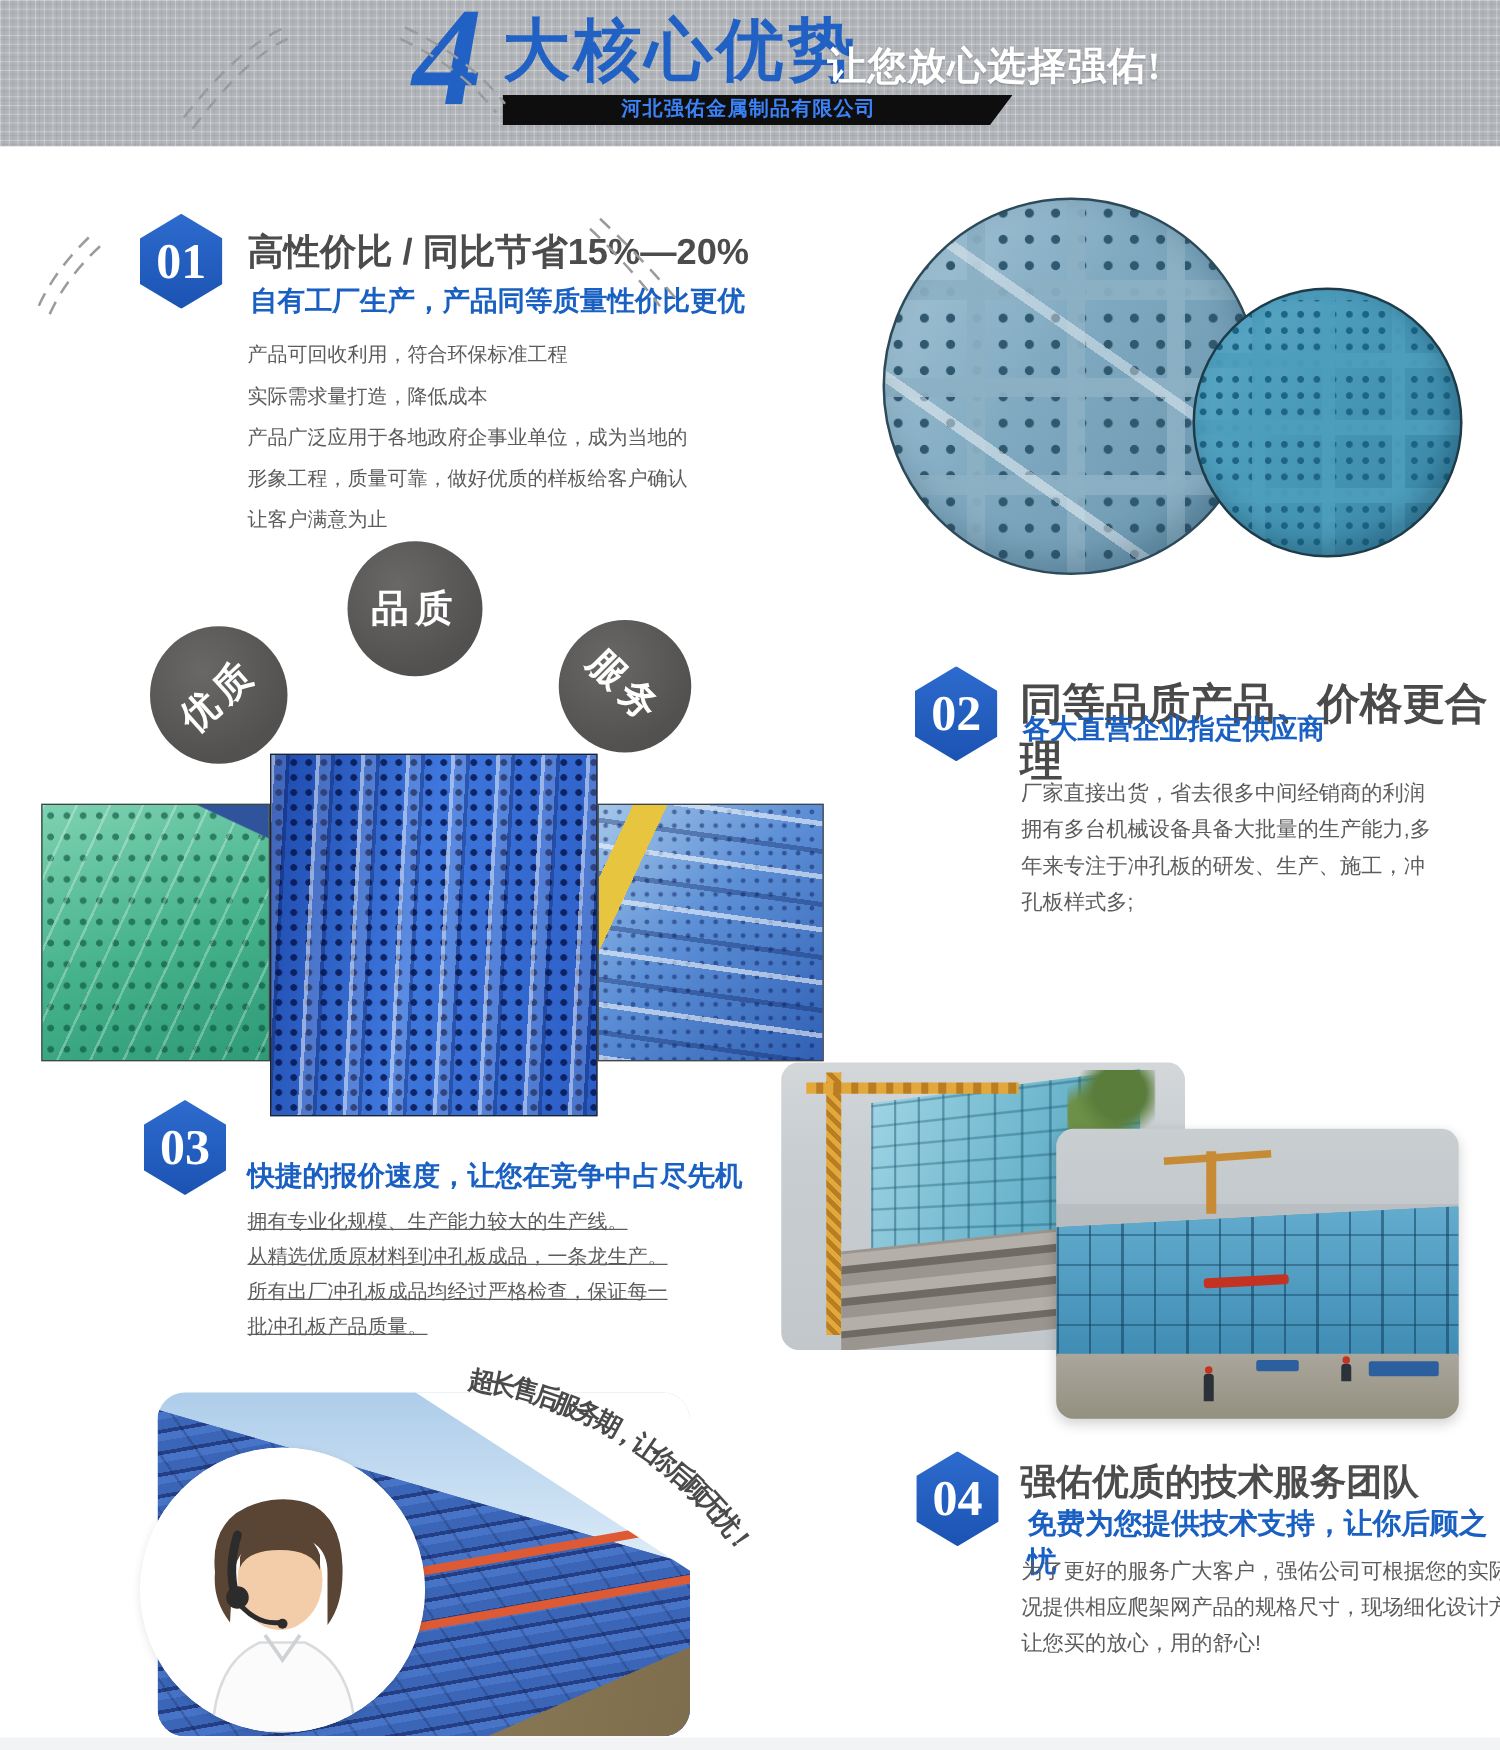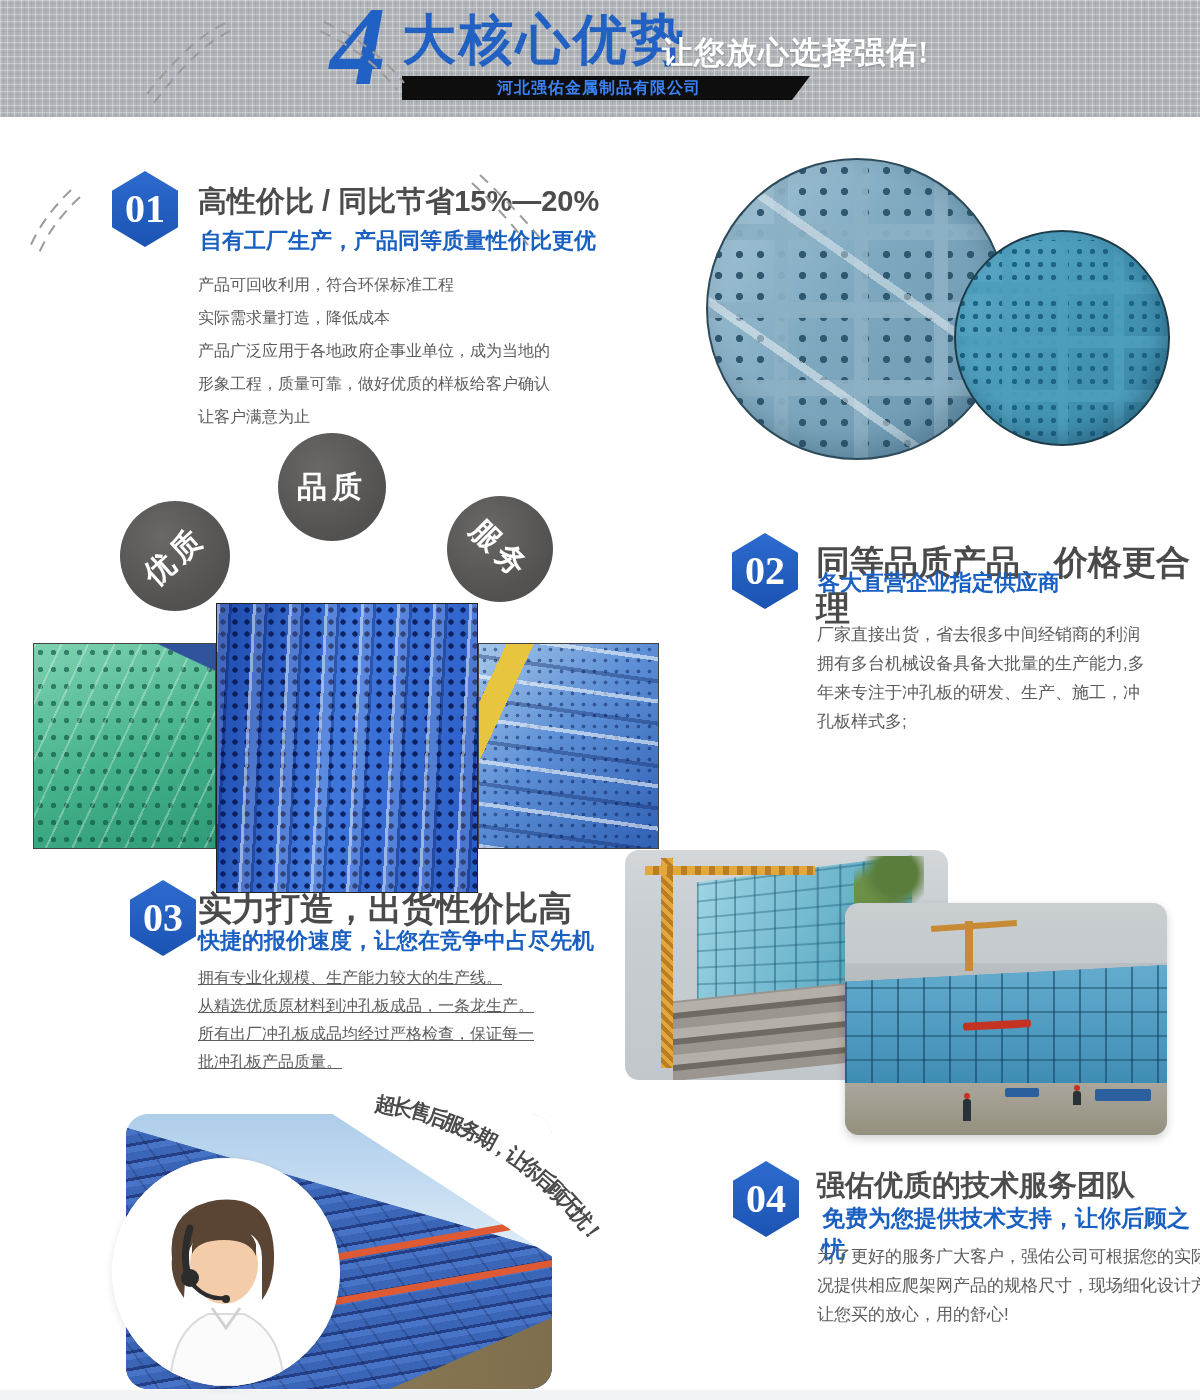"03" div.hex { margin-left: 15px -> none }
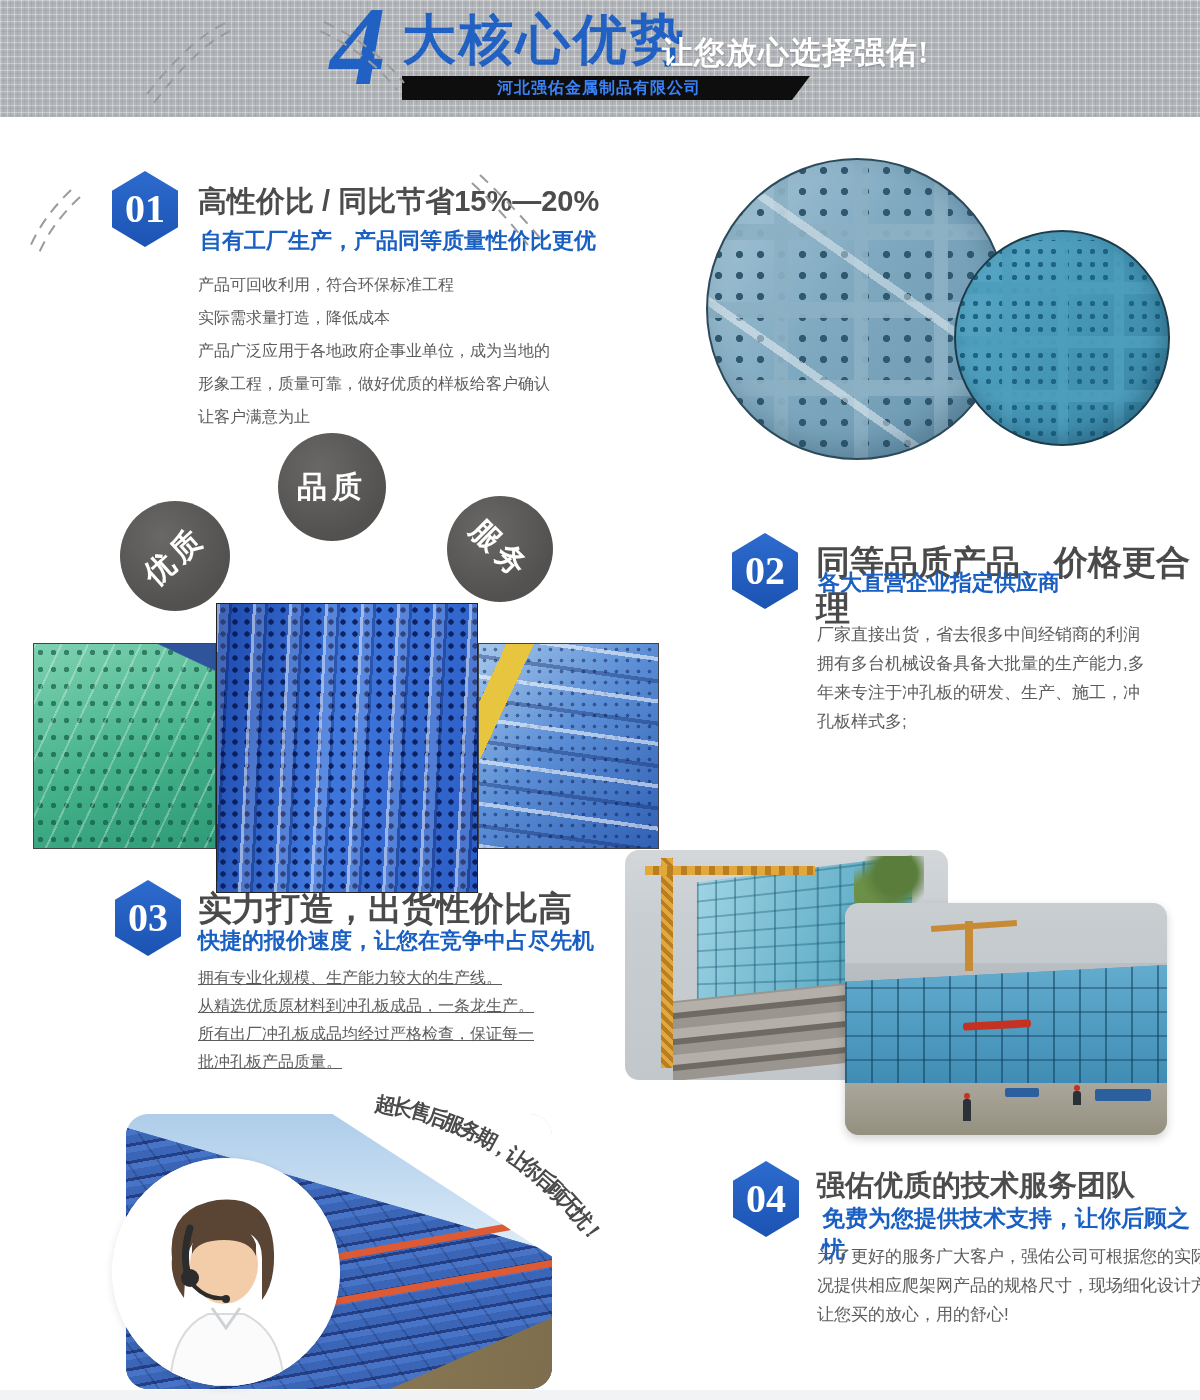"实力打造，出货性价比高" div.sec-title-serif { html: <div>实力打造，出货性价比高</div> -> none }
